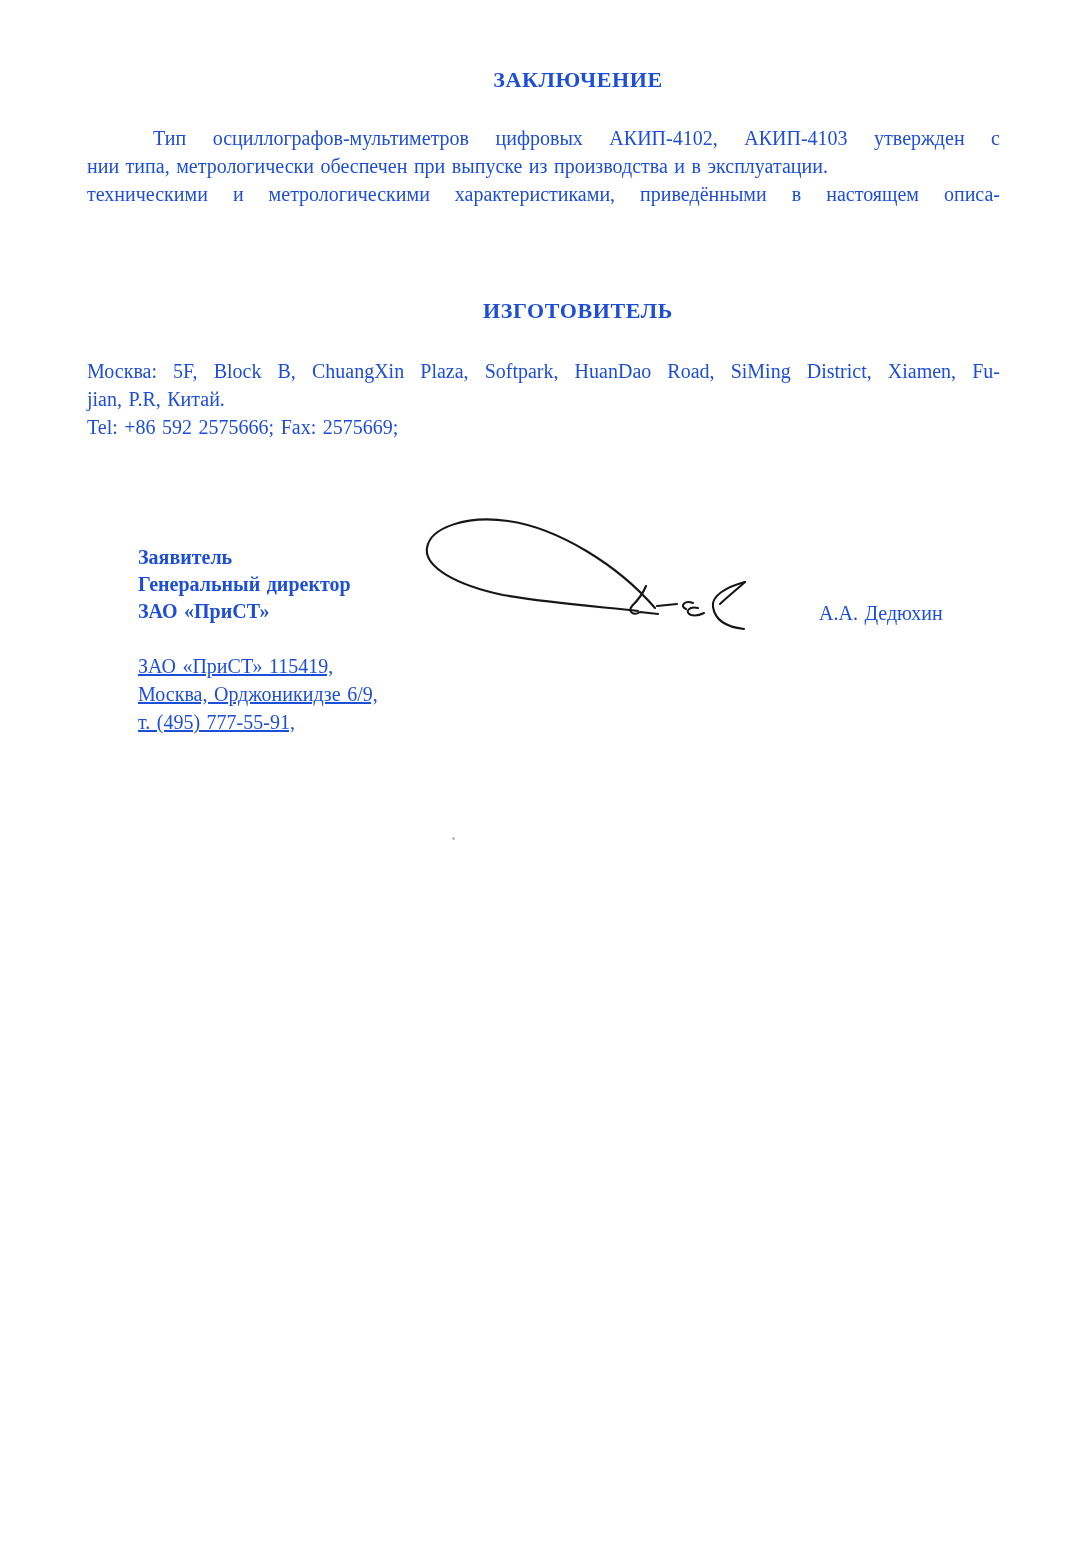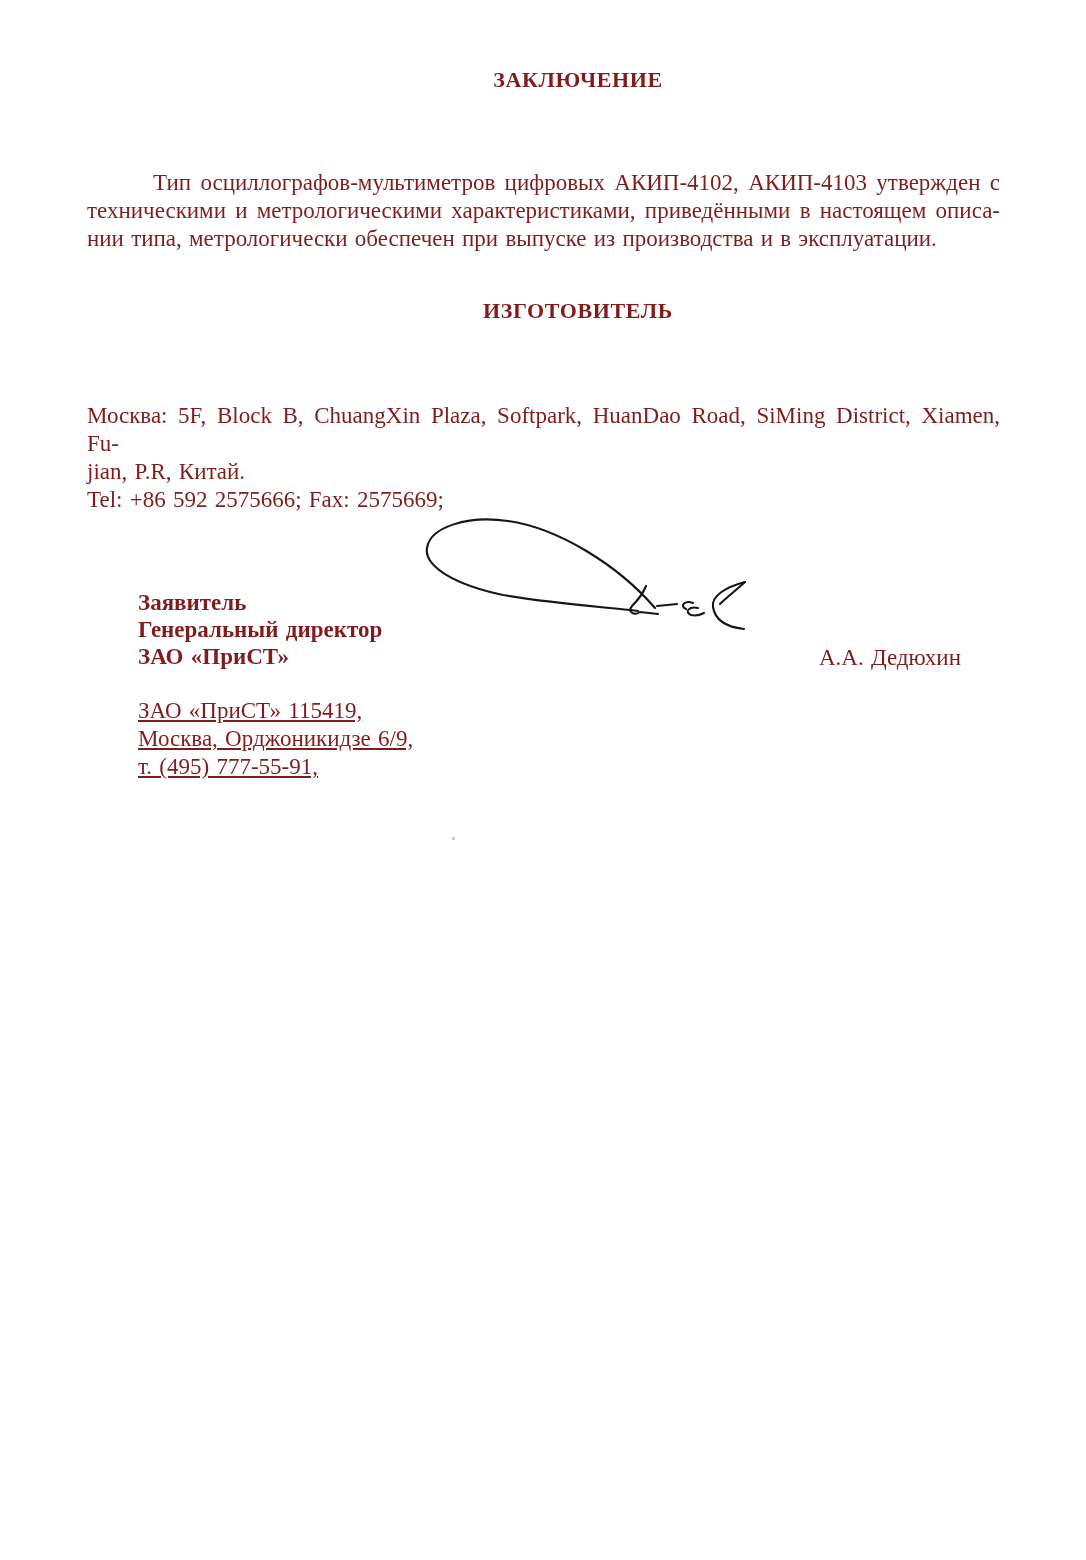"ЗАКЛЮЧЕНИЕ" .page { color: #7f1d1d -> #1d4ed8 }
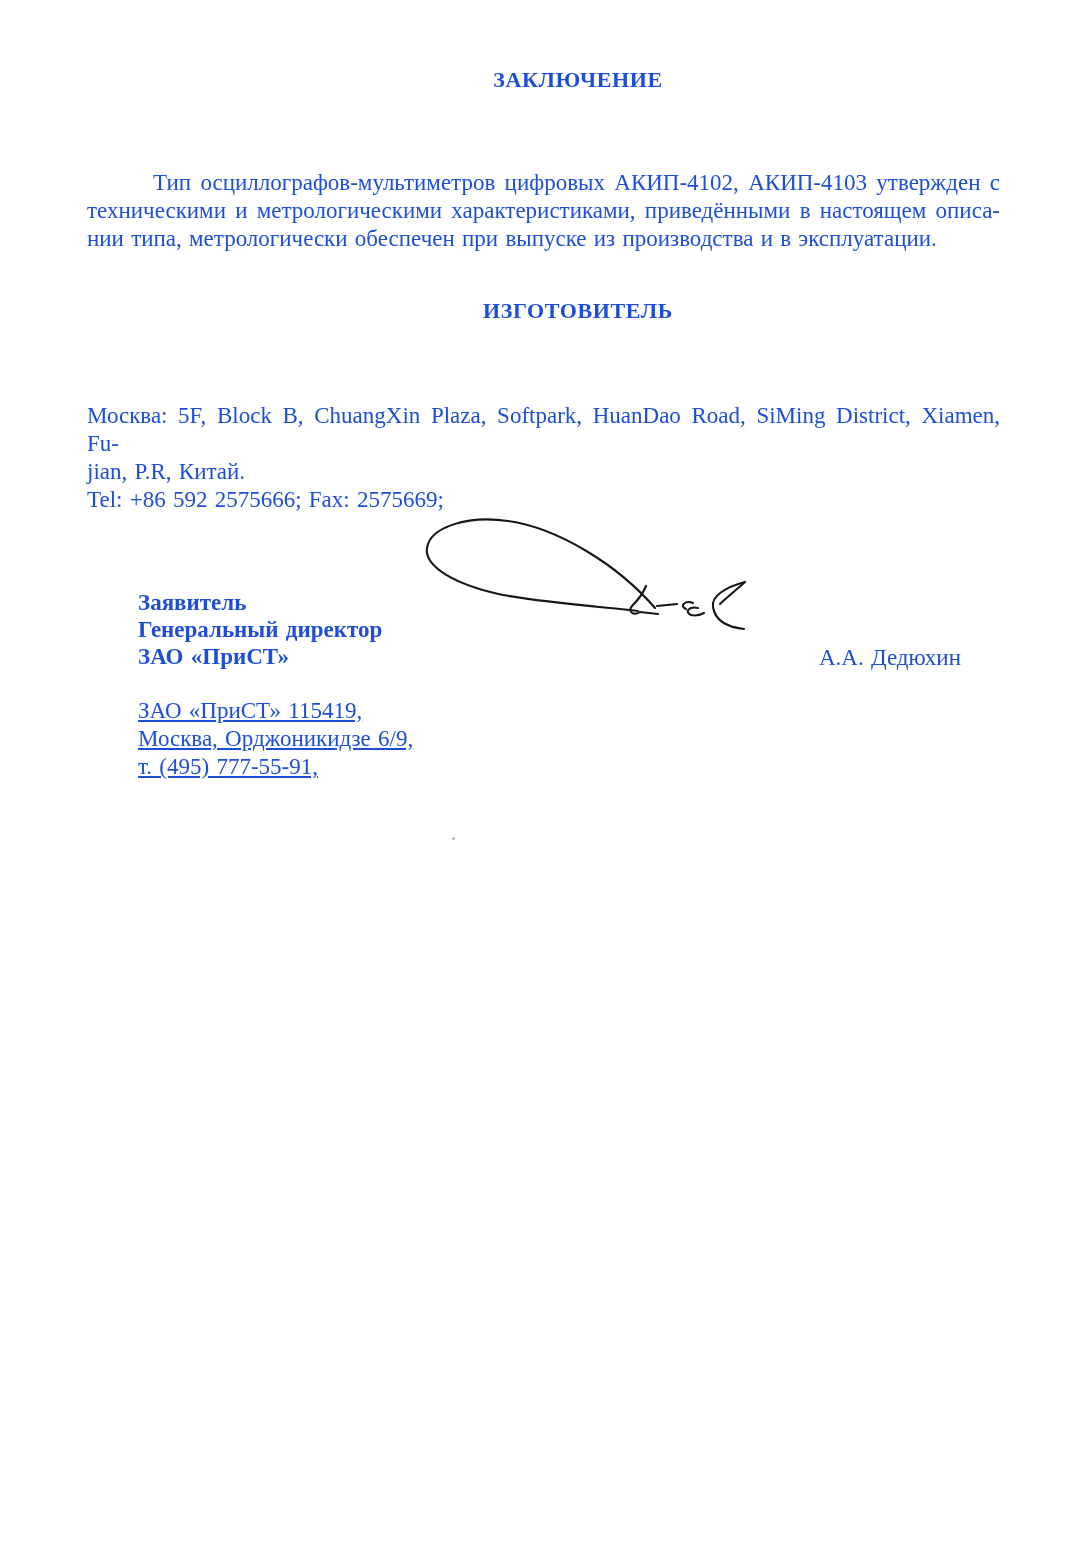"Тип осциллографов-мультиметров цифровых" .doc-text { font-size: 23px -> 20px; margin-top: 45px -> none }
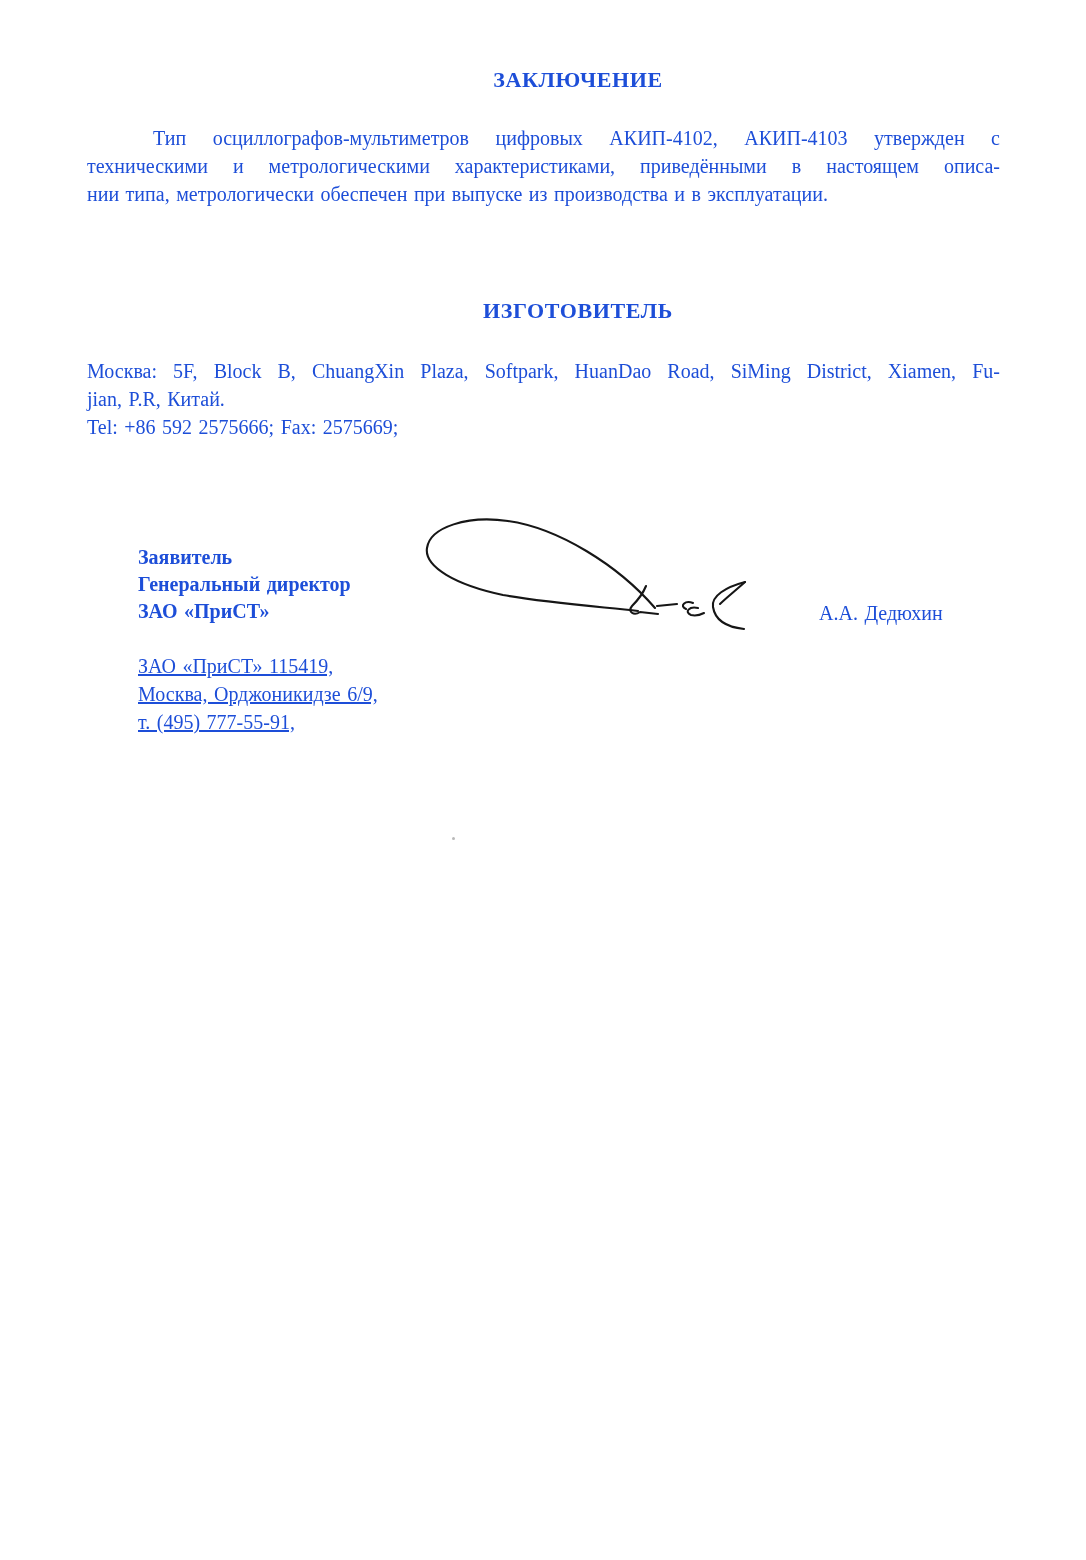"техническими и метрологическими" div.tline { order: before "нии типа, метрологически обеспечен при" -> after "нии типа, метрологически обеспечен при" }
